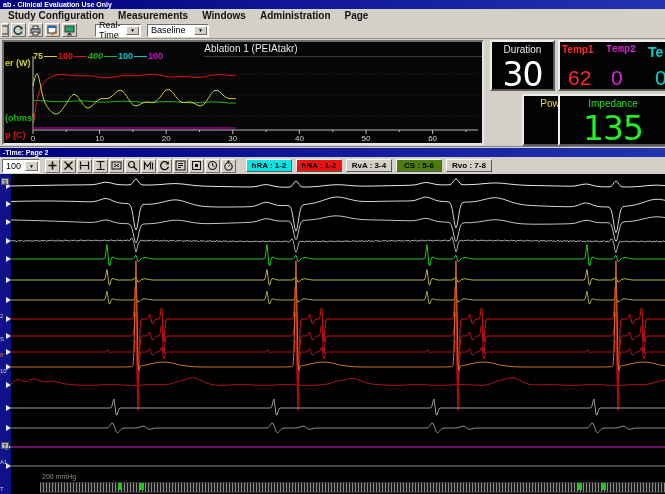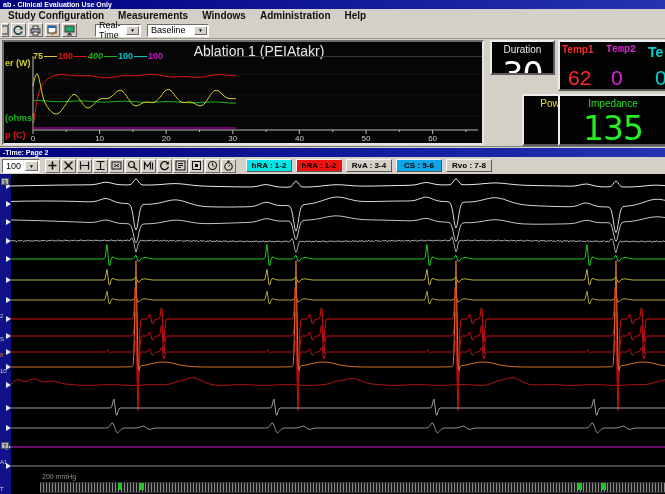"Help" span { text: Help -> Page }
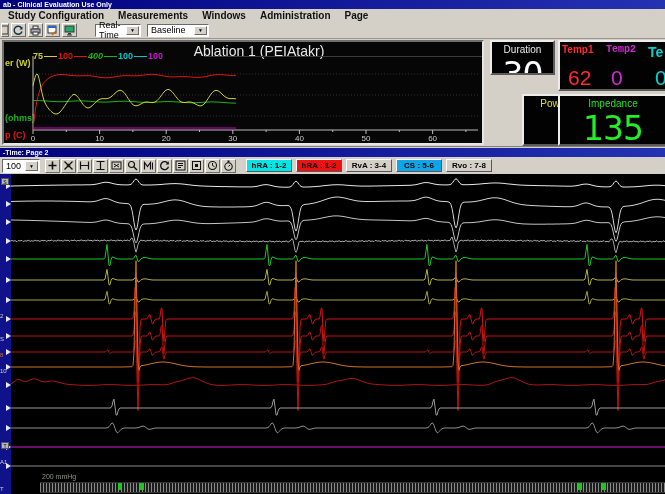"Ablation 1 (PEIAtakr)" .chart-title { font-size: 14px -> 10px; left: 16px -> 8px }
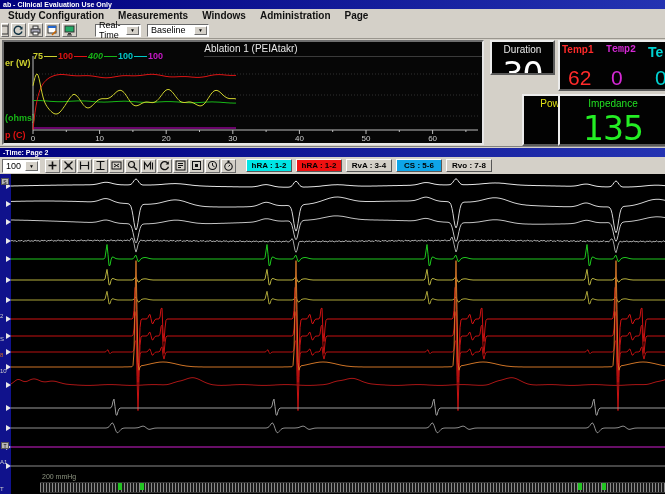"Duration" div.panel { height: 35px -> 51px }
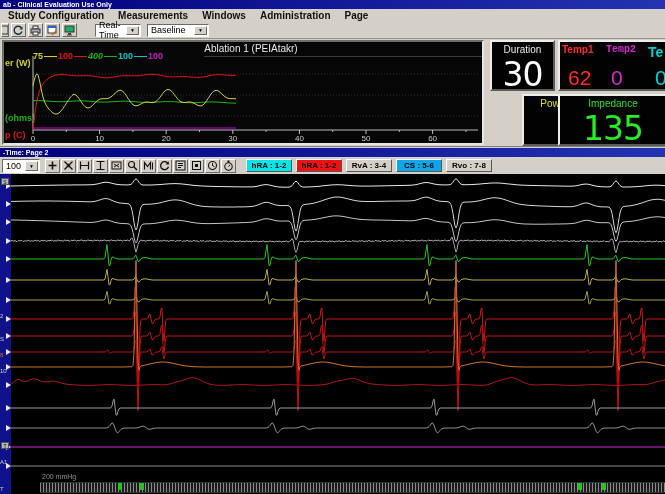"CS : 5-6" button.chbtn { background: #0ea5e9 -> #4d7c0f }
